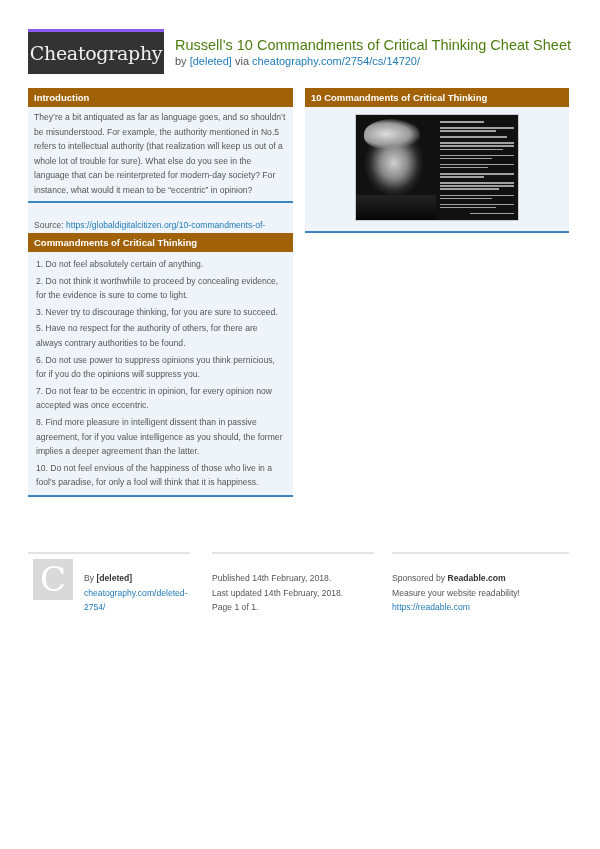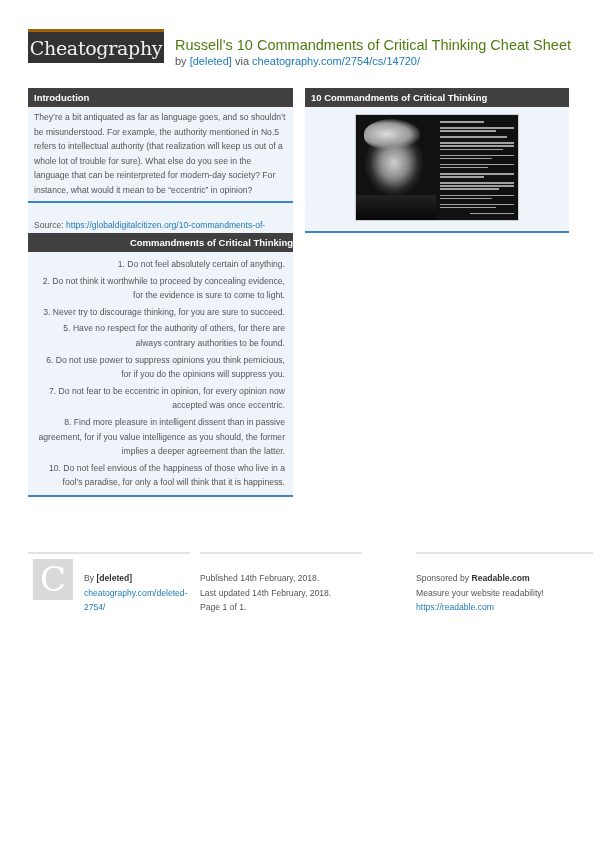"Cheatography" .logo { border-top: 3px solid #a16207 -> 3px solid #8b5cf6; height: 34px -> 45px }
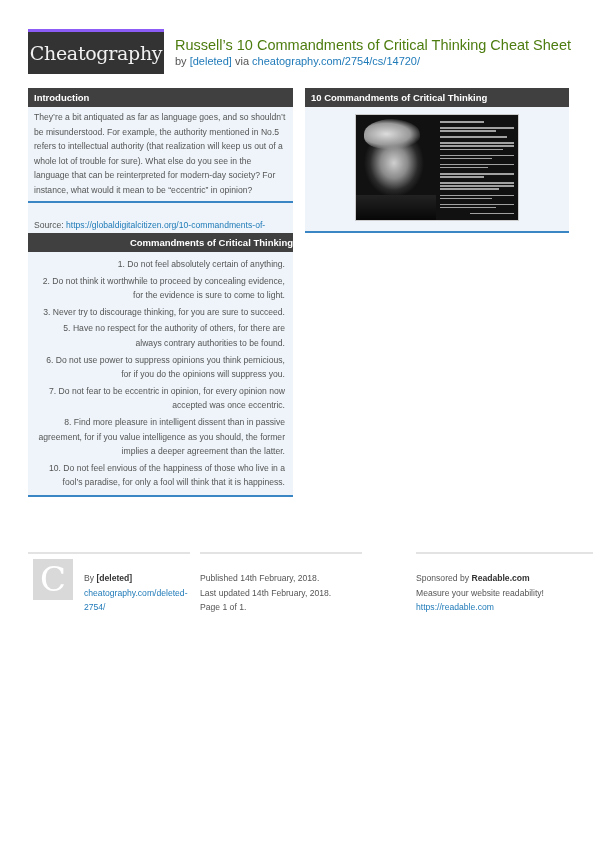"Introduction" .sec-header { background: #404040 -> #a16207 }
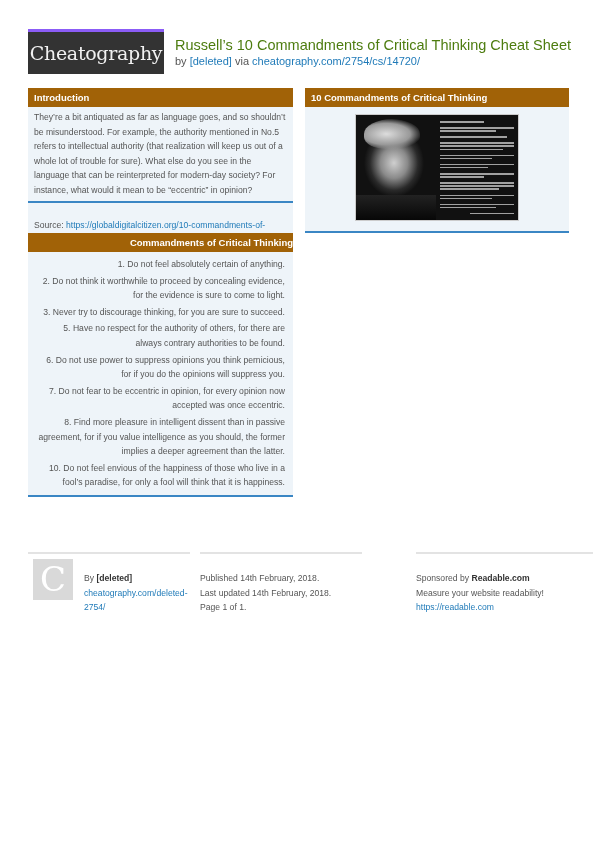"Commandments of Critical Thinking" #sec-commandments { text-align: right -> none }
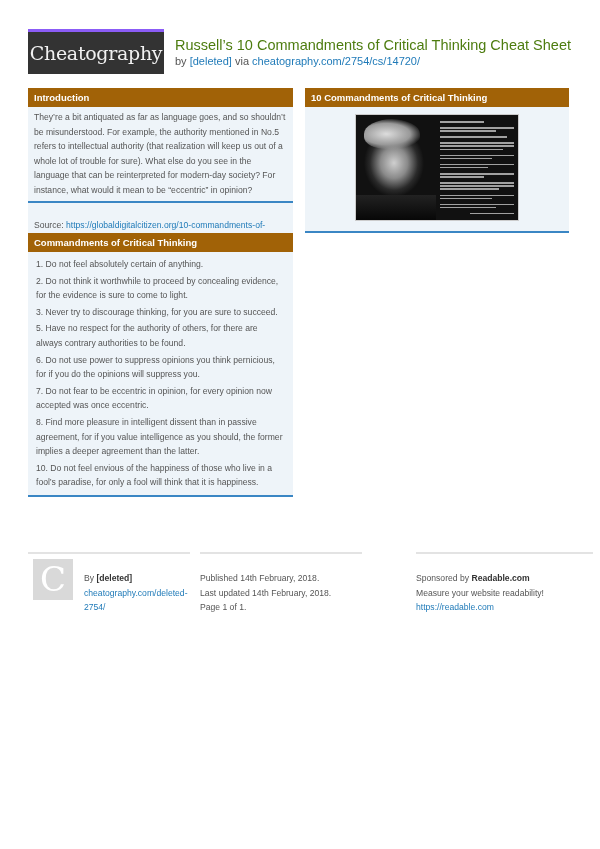"Published 14th February, 2018." #foot-dates { left: 200px -> 212px }
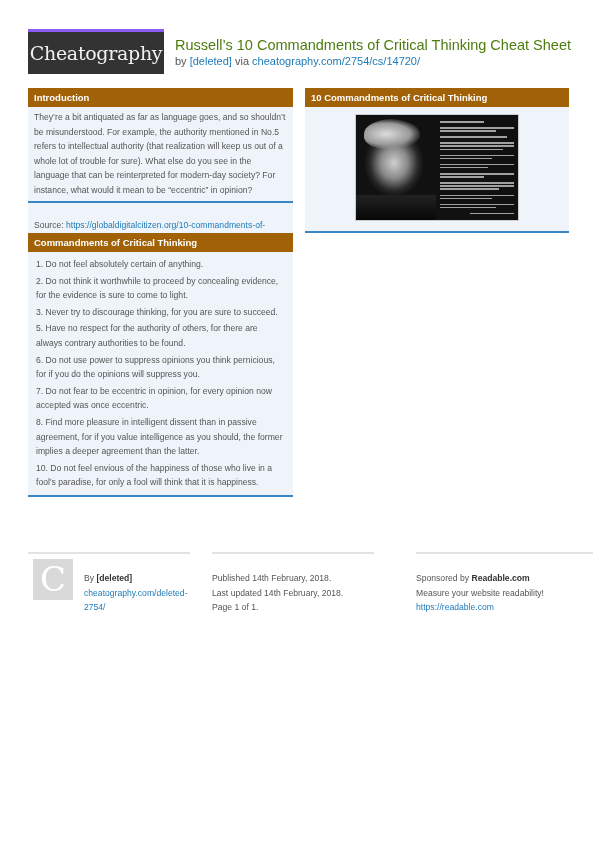"Sponsored by Readable.com" #foot-sponsor { left: 416px -> 392px }
